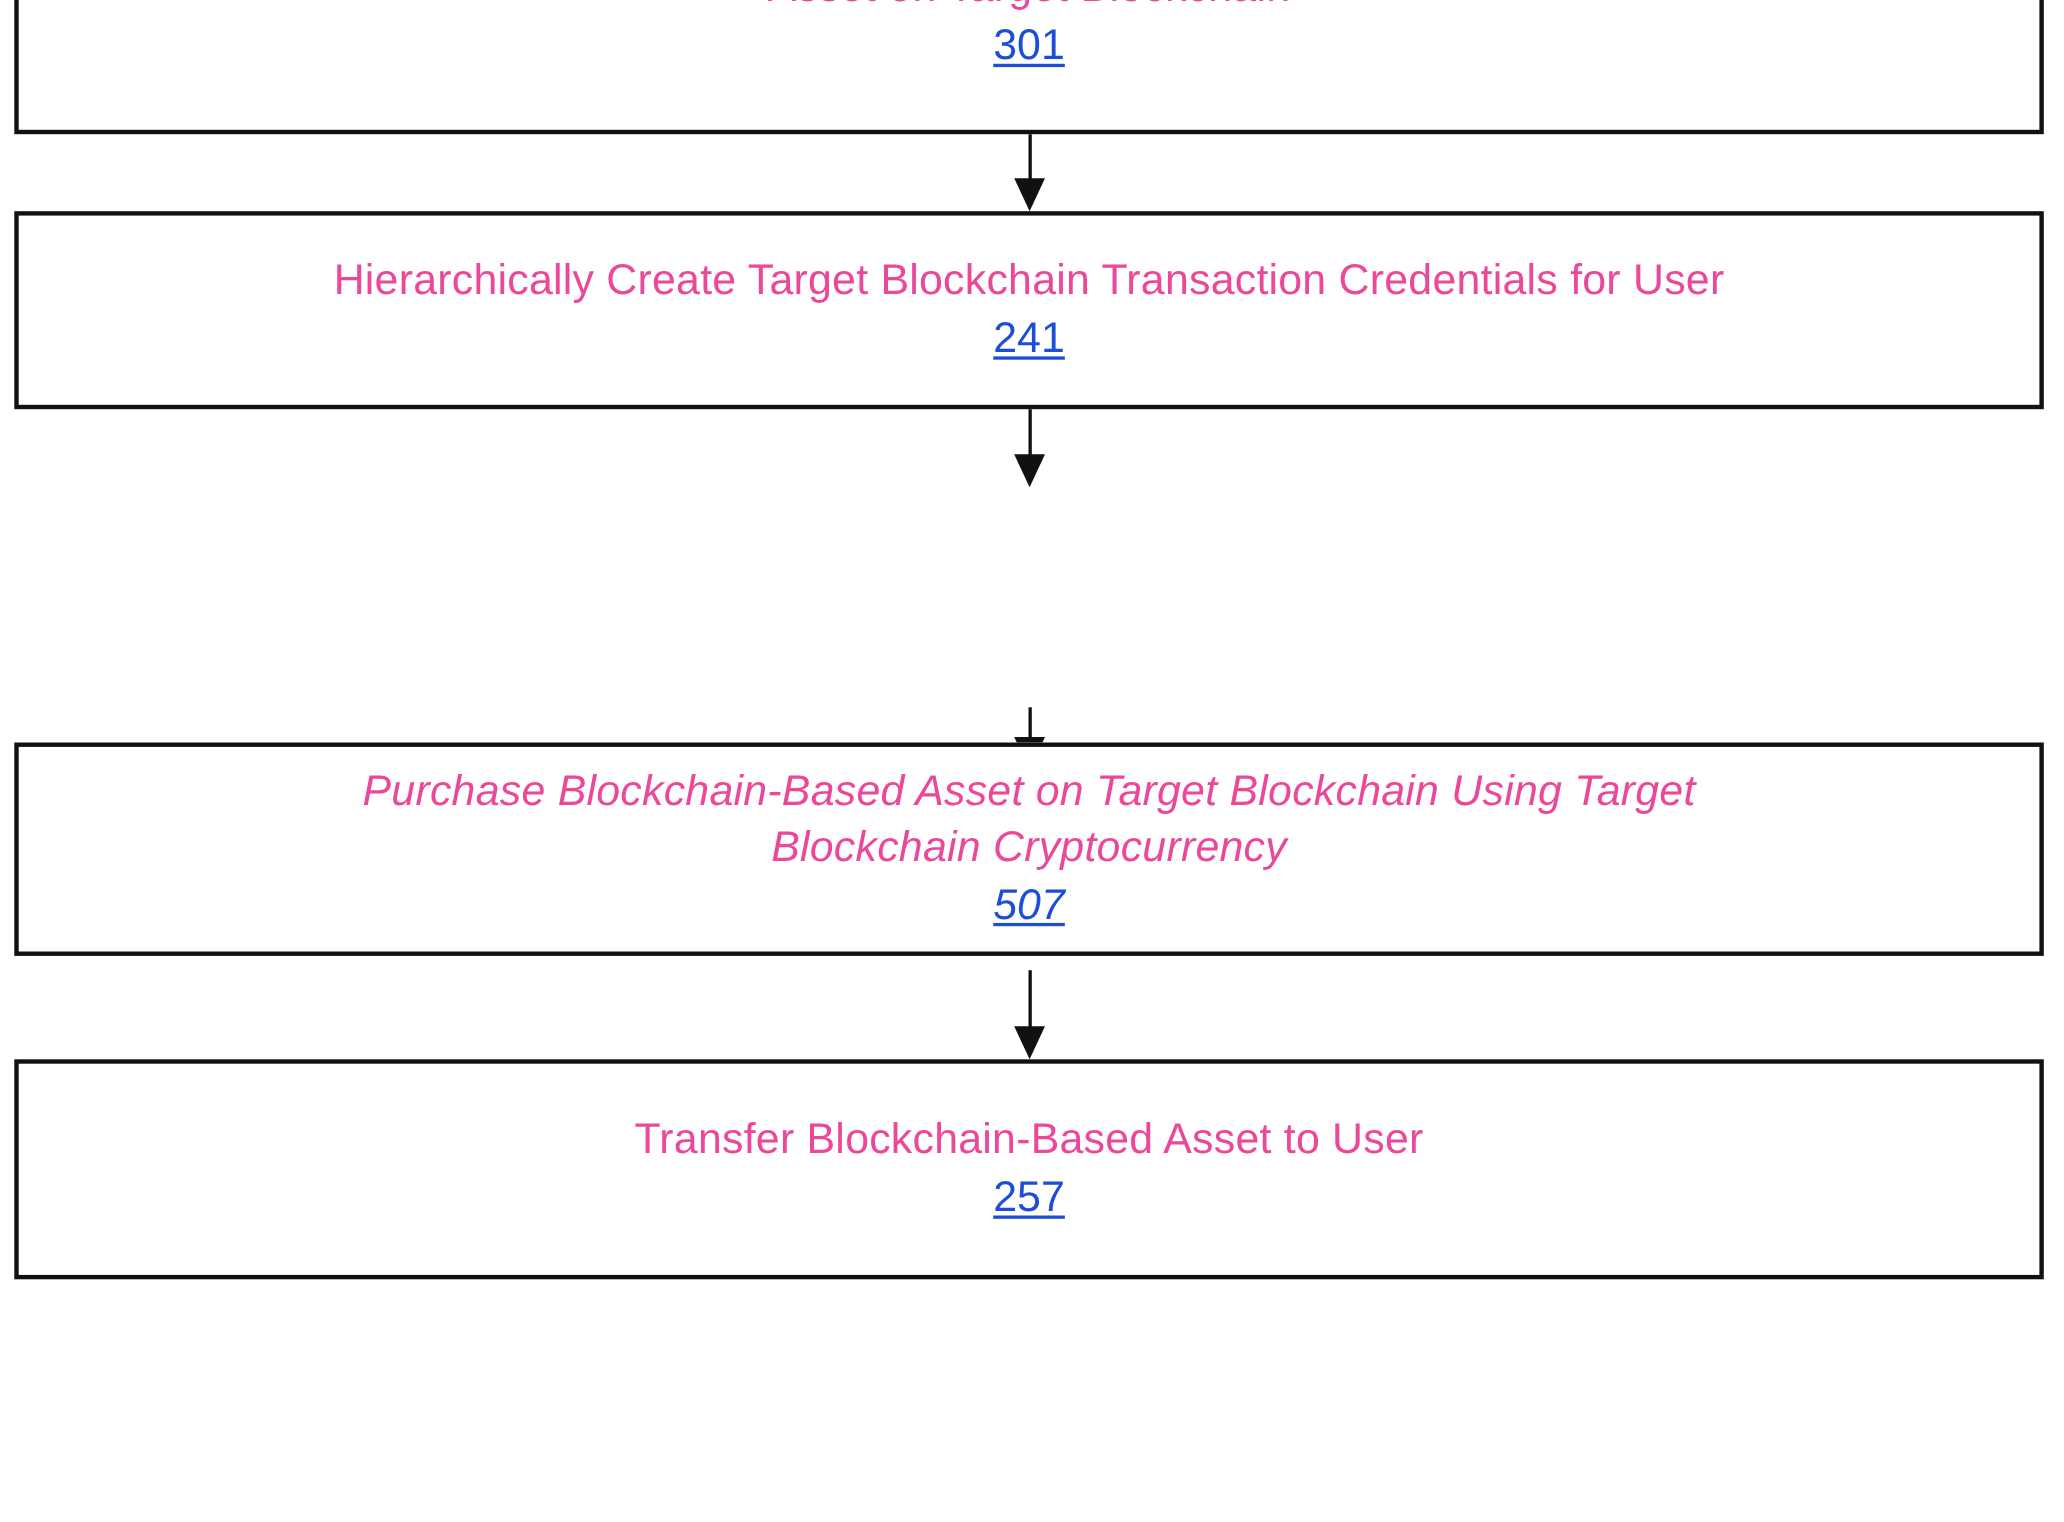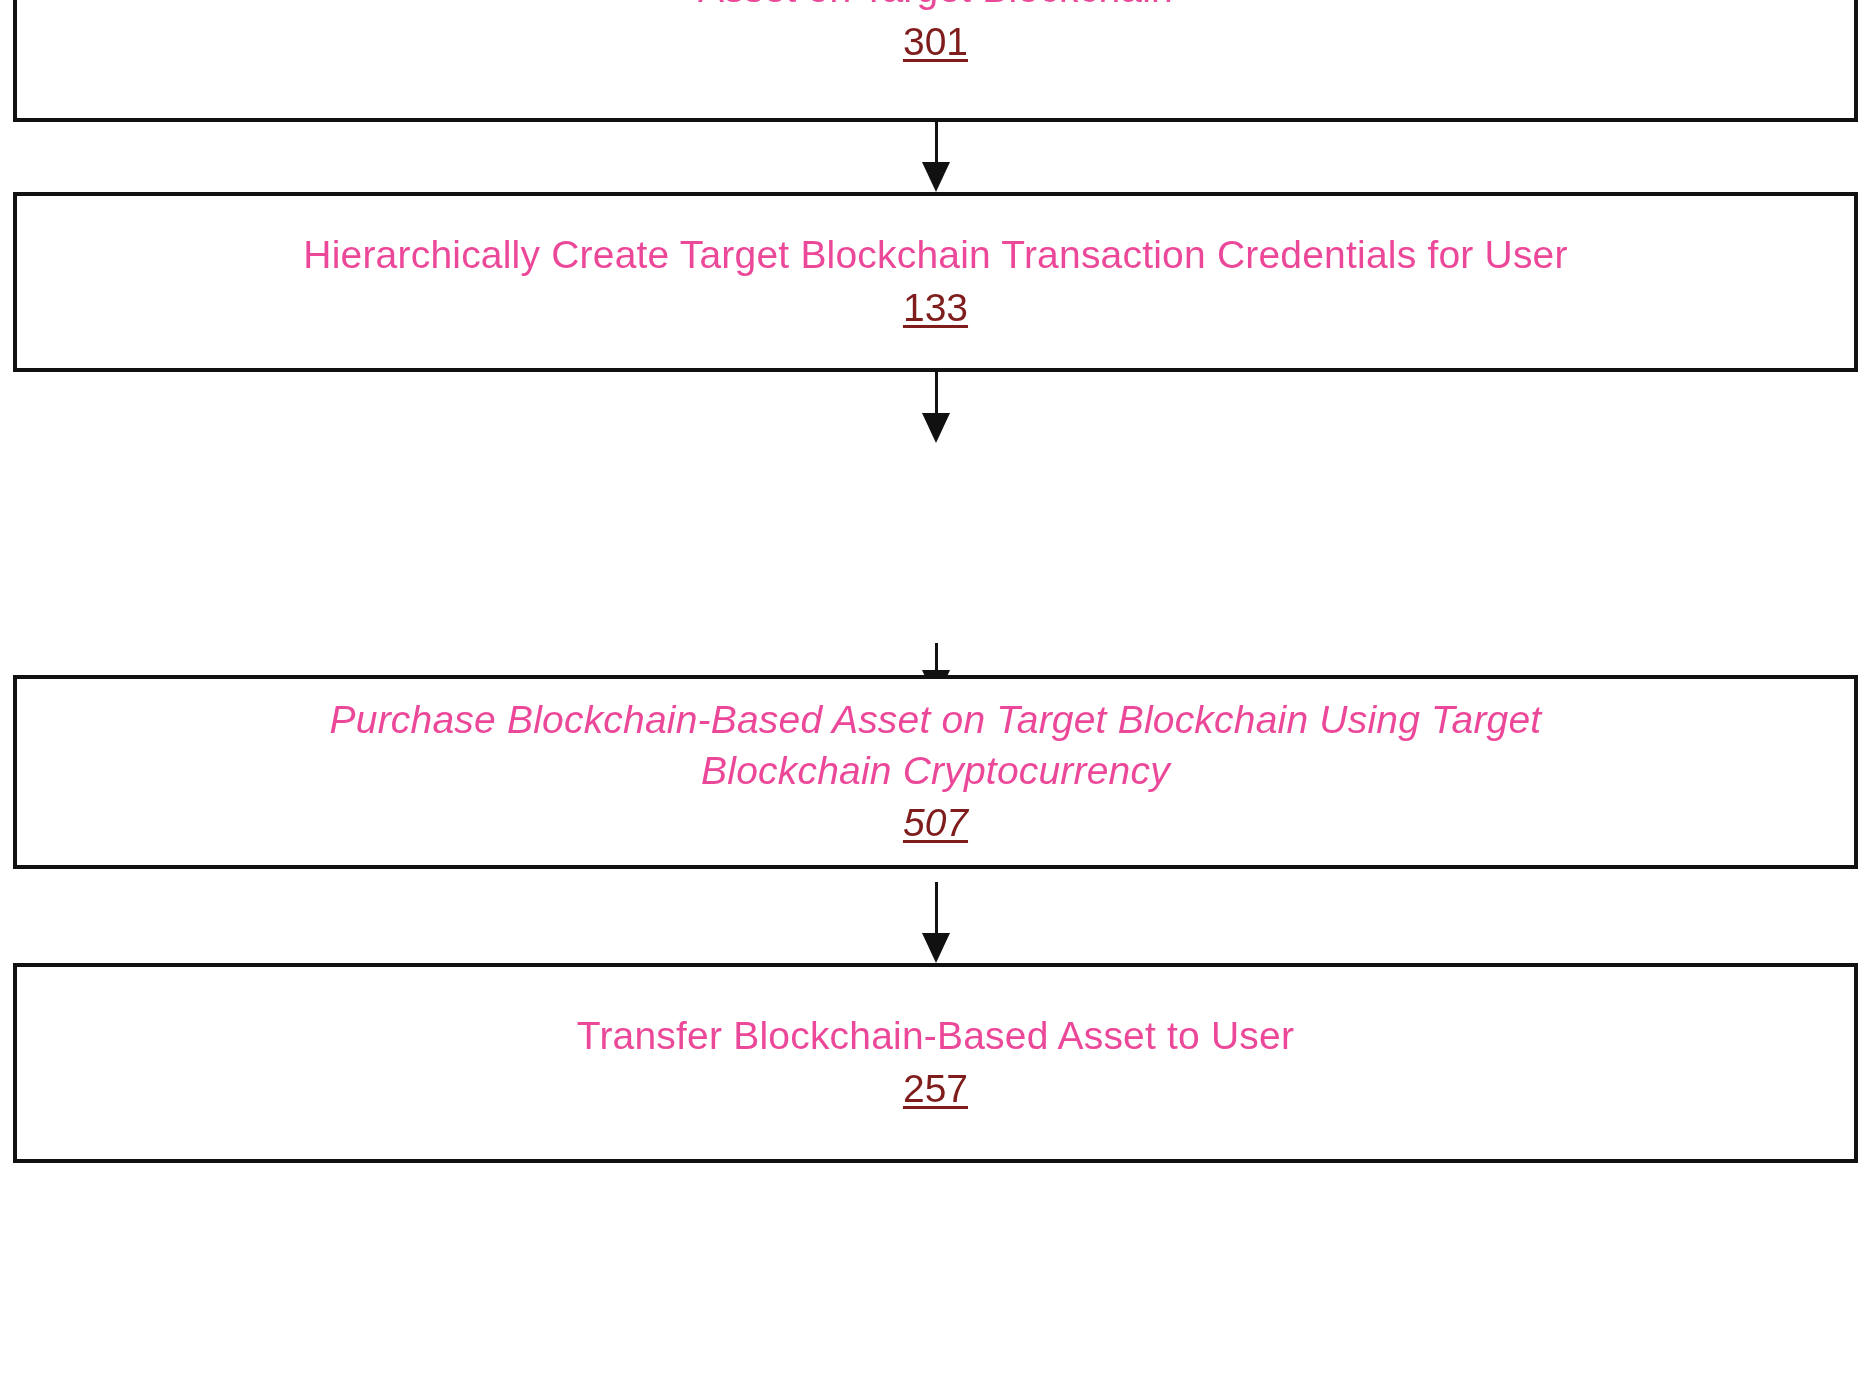"301" .step-ref { color: #7f1d1d -> #1d4ed8 }
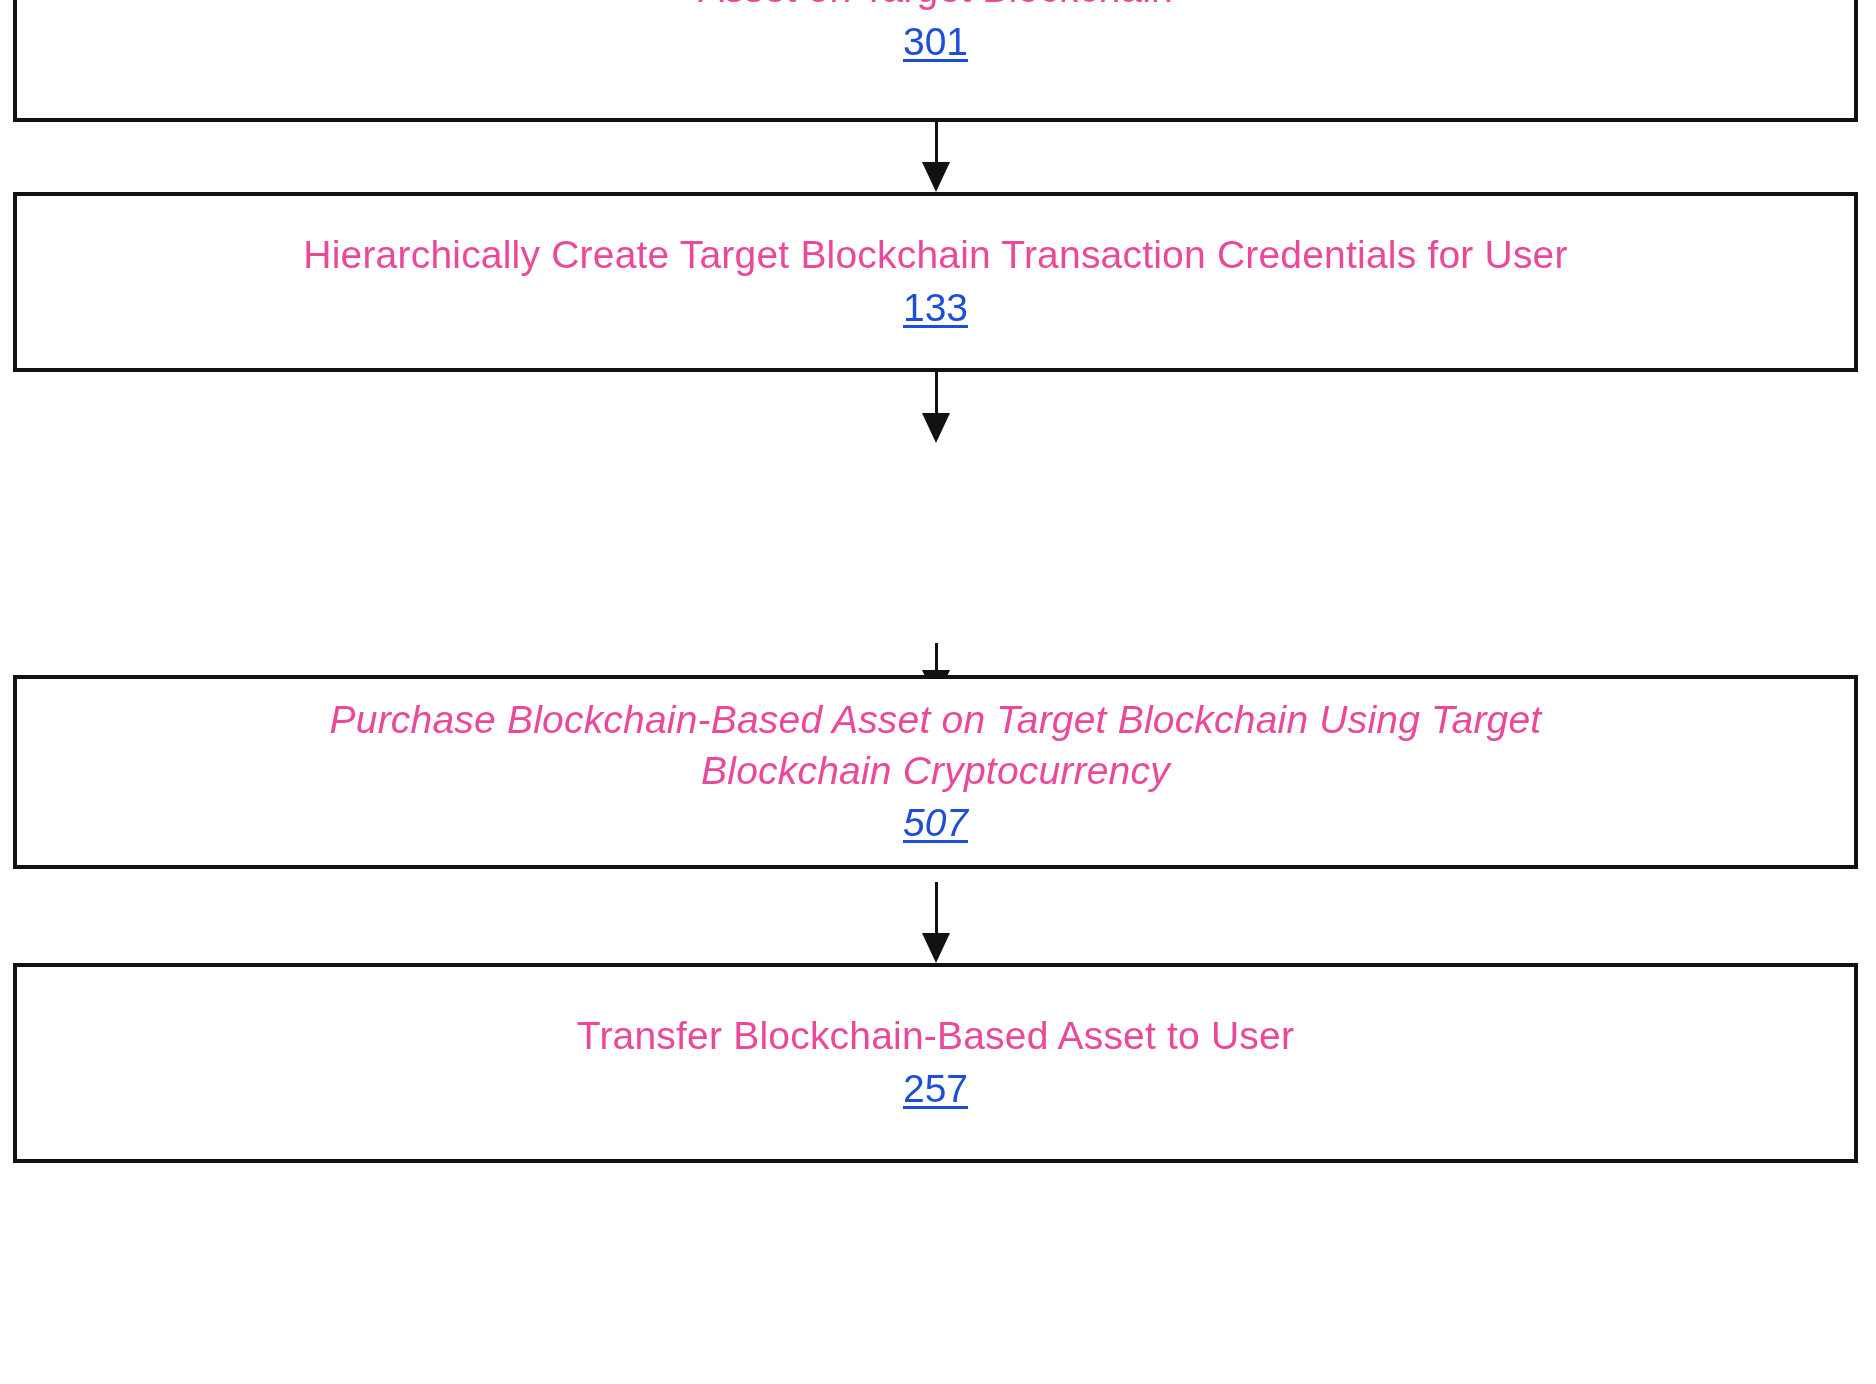"133" div.step-ref { text: 133 -> 241 }
